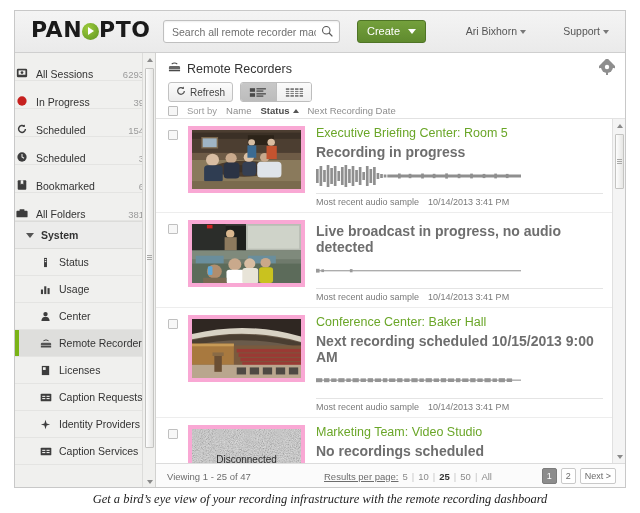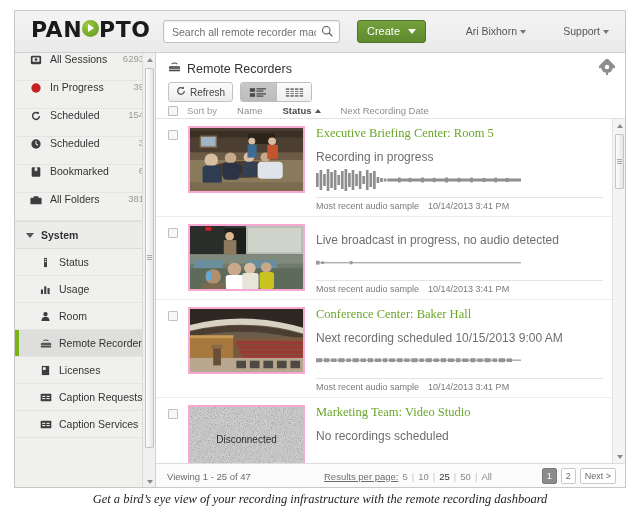"PAN" .logo { align-items: flex-start -> center }
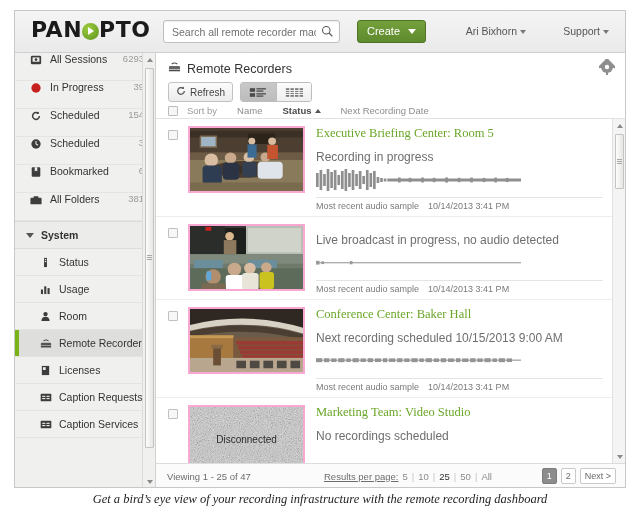"All Sessions" .side-item { align-items: flex-start -> flex-end; padding-left: 14px -> none }
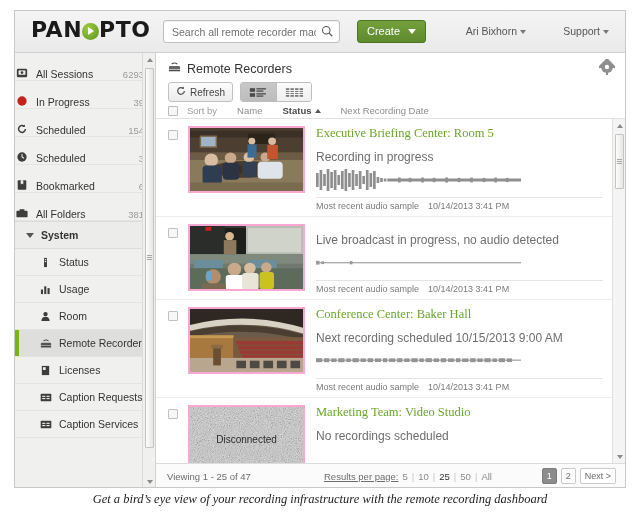"Name" .sortbar .sort-link { margin-left: 11px -> none }
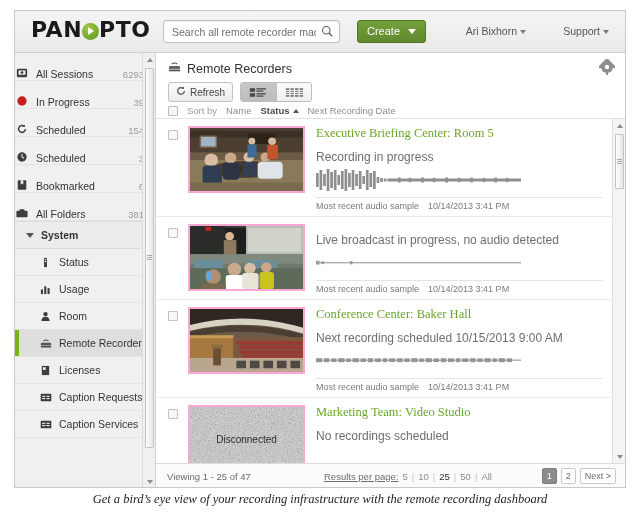"Executive Briefing Center: Room 5" .rec-title { font-family: Liberation Serif, serif -> none }
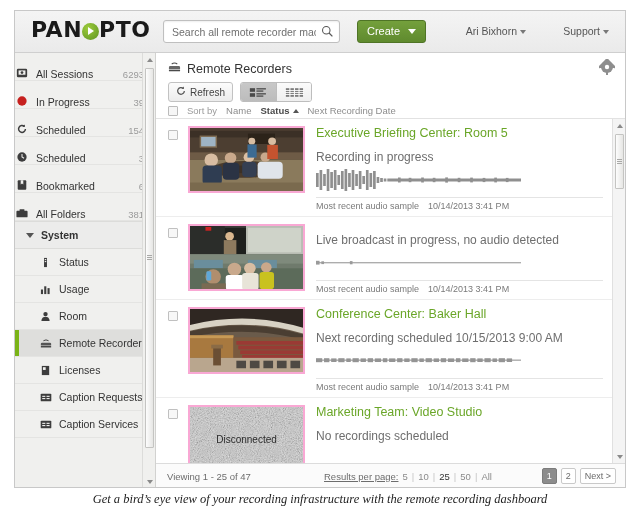"Recording in progress" .rec-status { font-size: 12px -> 14px; font-weight: none -> bold; margin-top: 9px -> 3px }
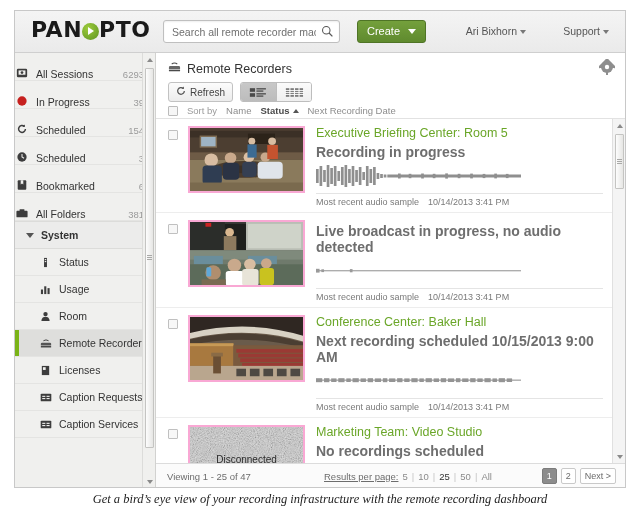"Room" span { text: Room -> Center }
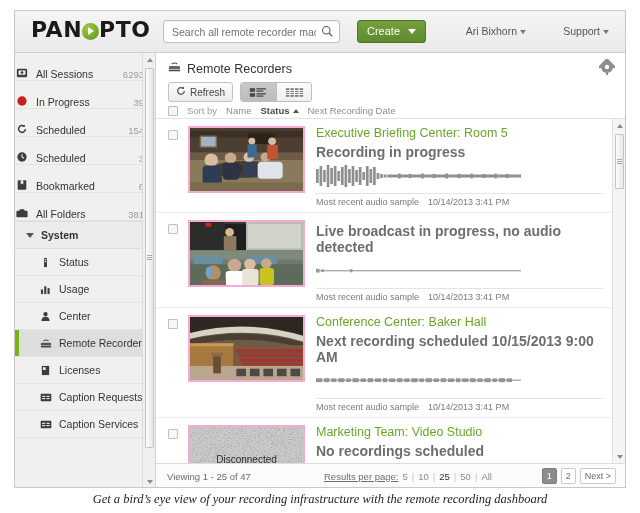"Identity Providers" div.sub-item { html: none -> <div> <span> <svg> <path></path> </svg> </span> <span>Identity Providers</span> </div> }
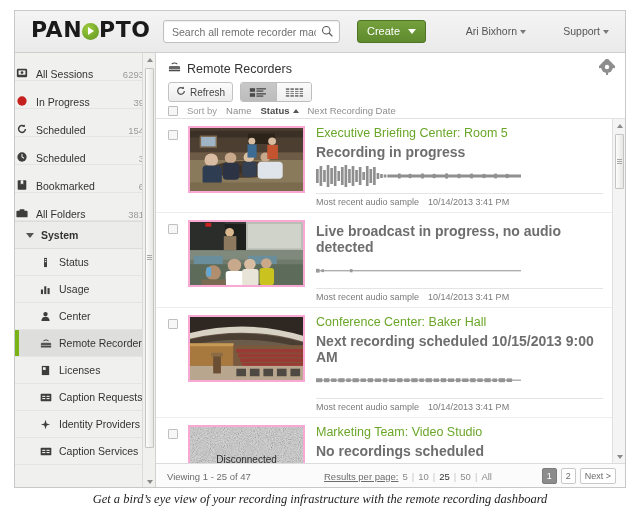"Disconnected" .thumb { border: 2px solid #f9a8d4 -> 4px solid #f9a8d4 }
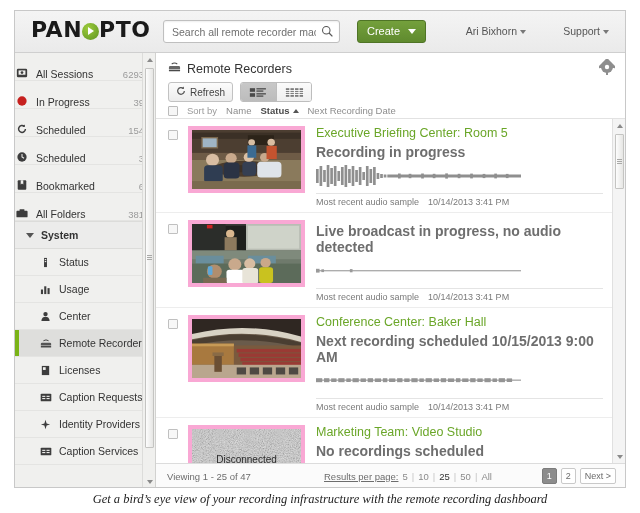"25" .rpp a.cur { font-weight: normal -> bold }
